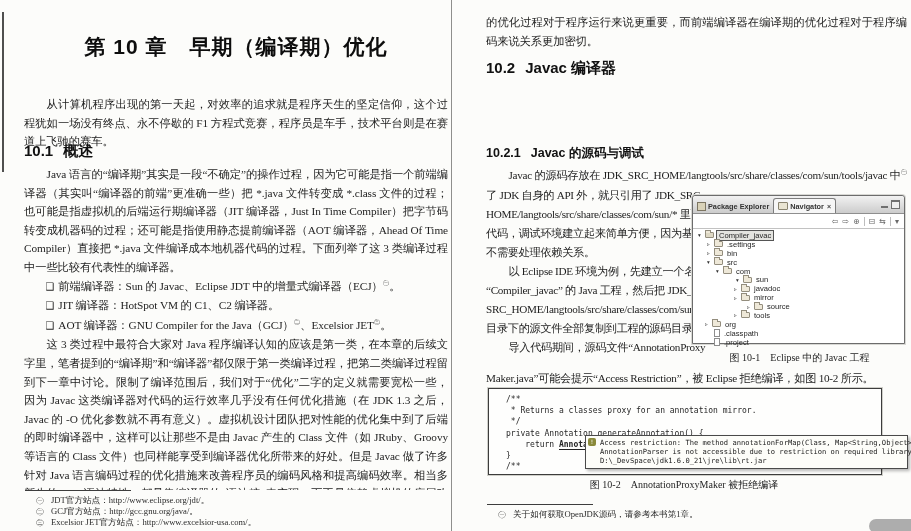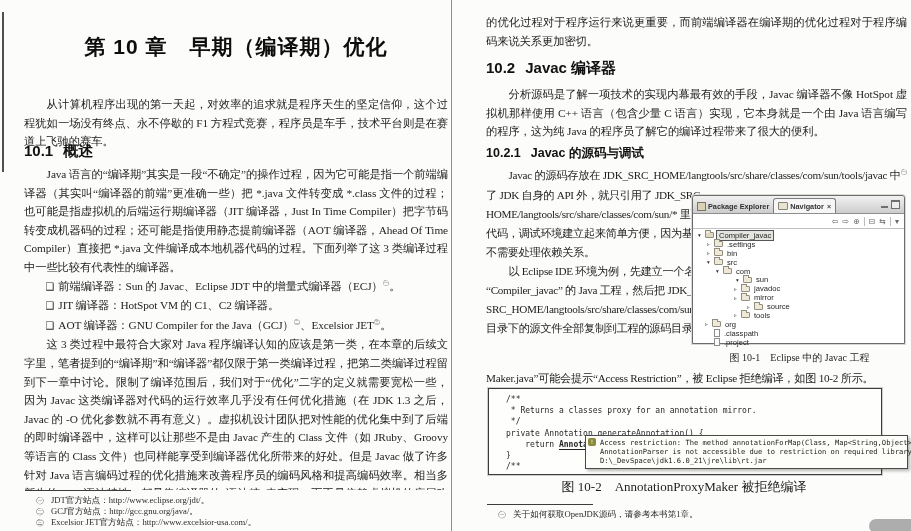"分析源码是了解一项技术的实现内幕最有效的手段，Javac 编译器不像" div.p102blk { html: <div> <p>分析源码是了解一项技术的实现内幕最有效的手段，Javac 编译器不像 HotSpot 虚拟机那样使用 C++ 语言（包含少量 C 语言）实现，它本身就是一个由 Java 语言编写的程序，这为纯 Java 的程序员了解它的编译过程带来了很大的便利。</p> </div> -> none }
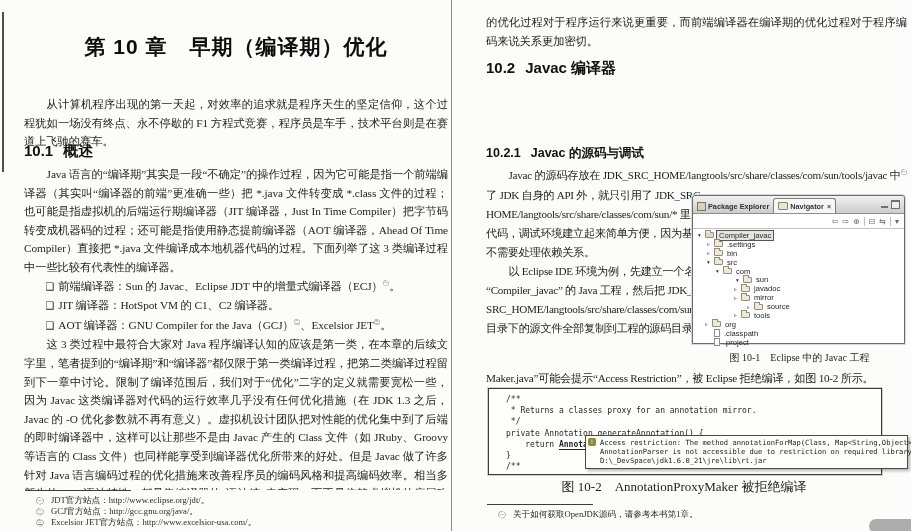"导入代码期间，源码文件“AnnotationProxy" div.nline { html: none -> <div>导入代码期间，源码文件“AnnotationProxy</div> }
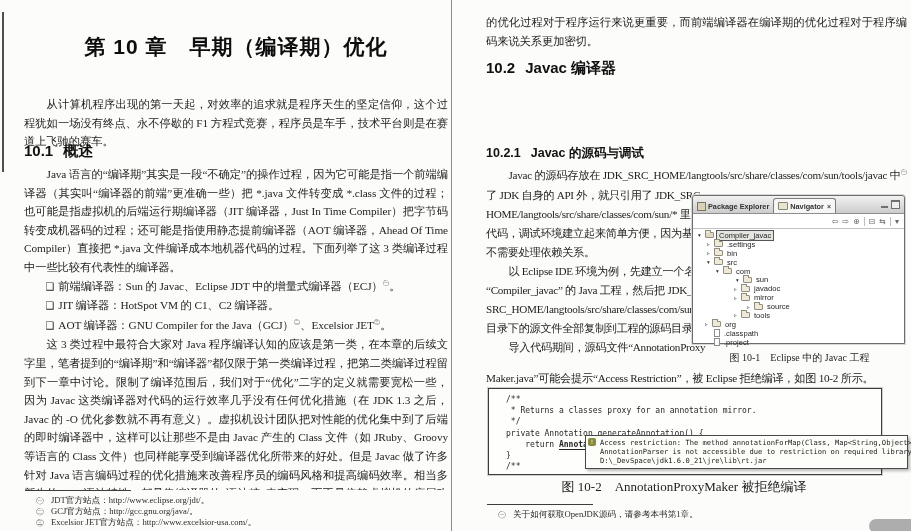"图 10-2 AnnotationProxyMaker 被拒绝编译" .cap2 { font-size: 13px -> 10px }
